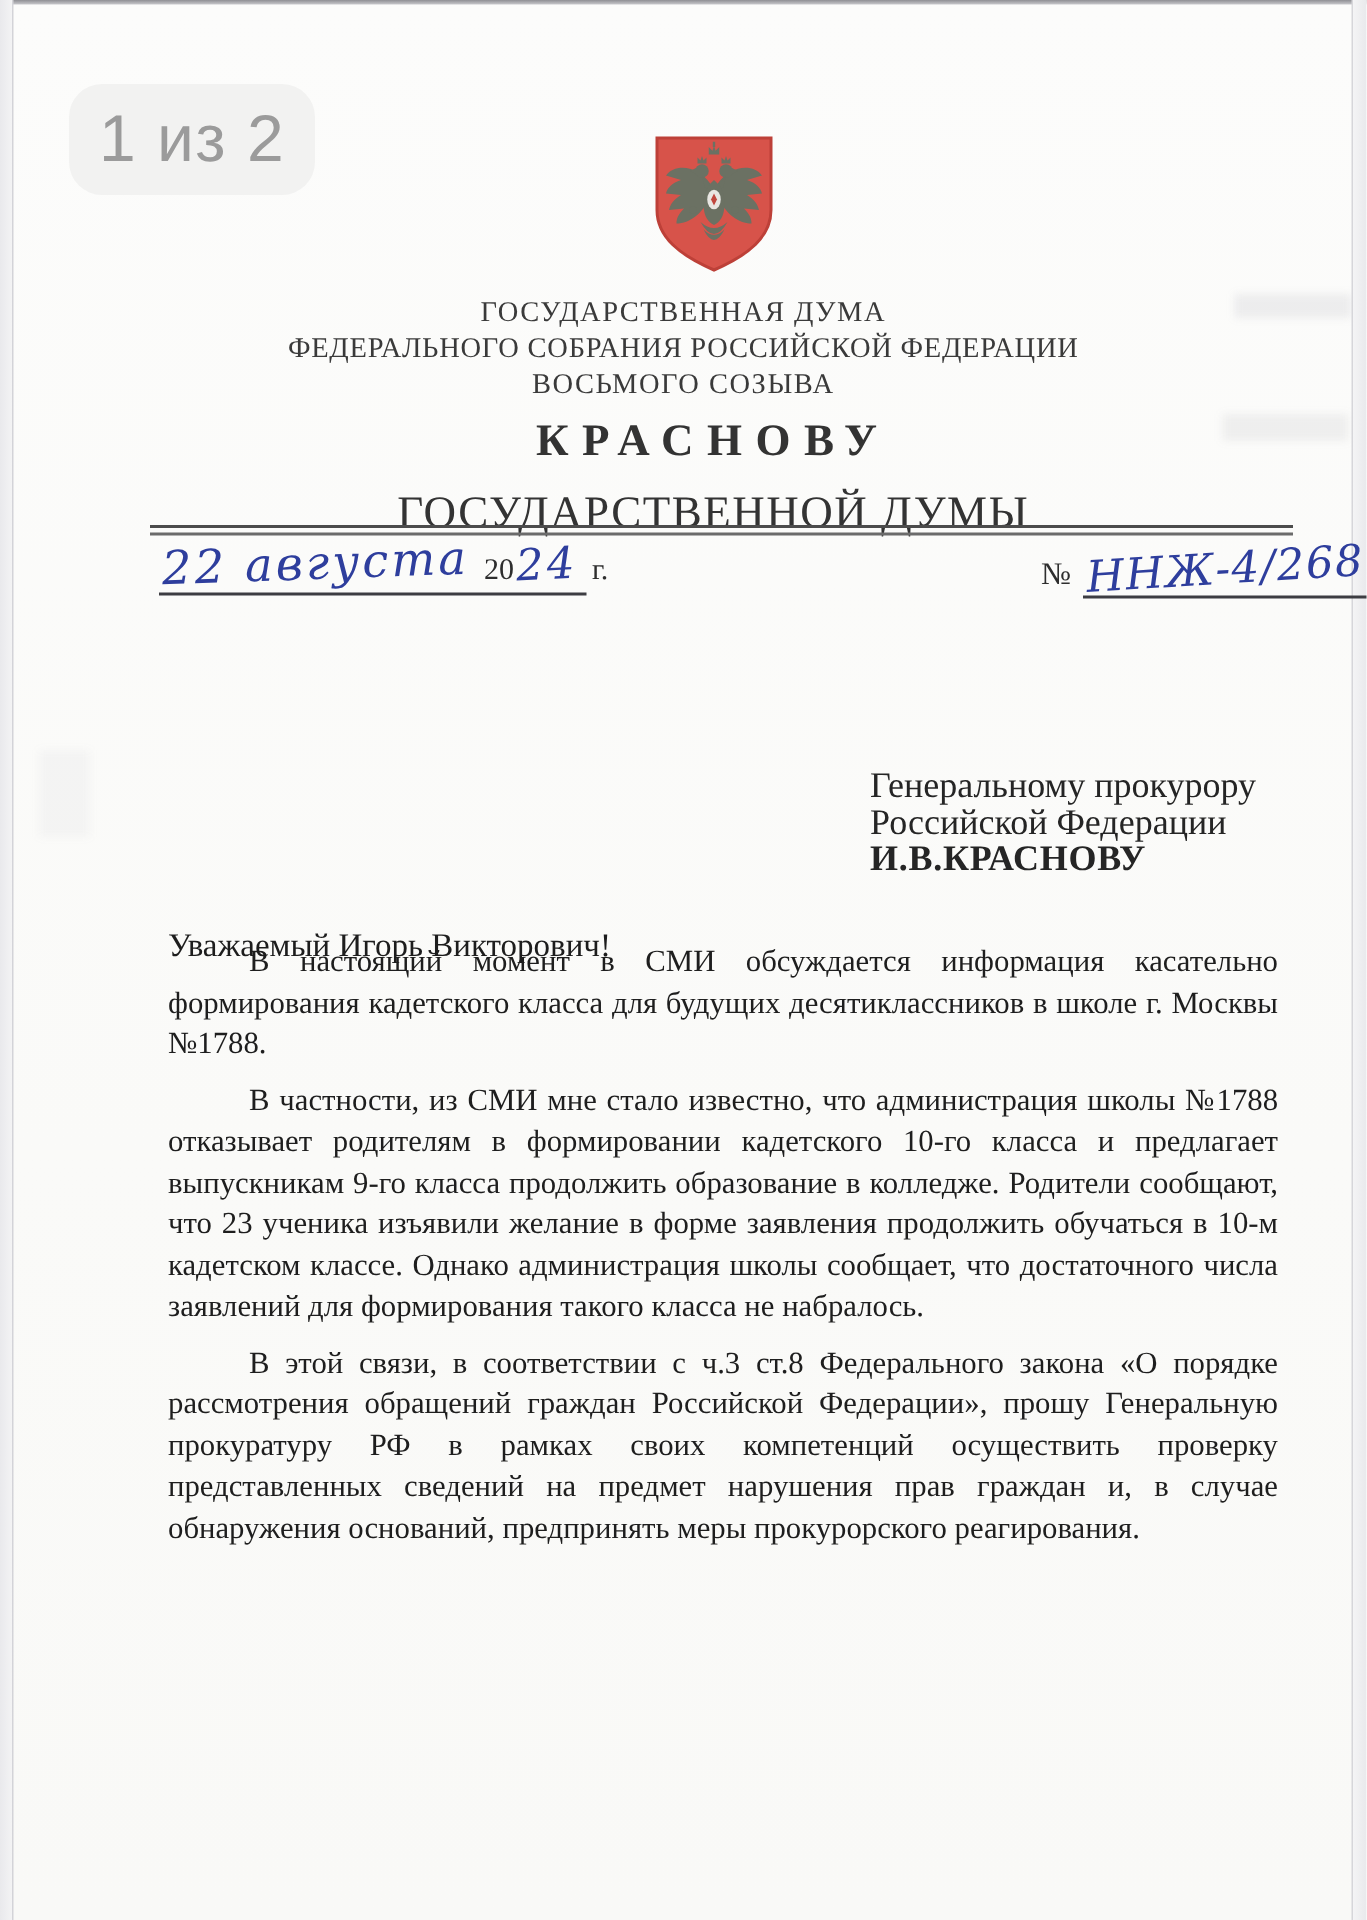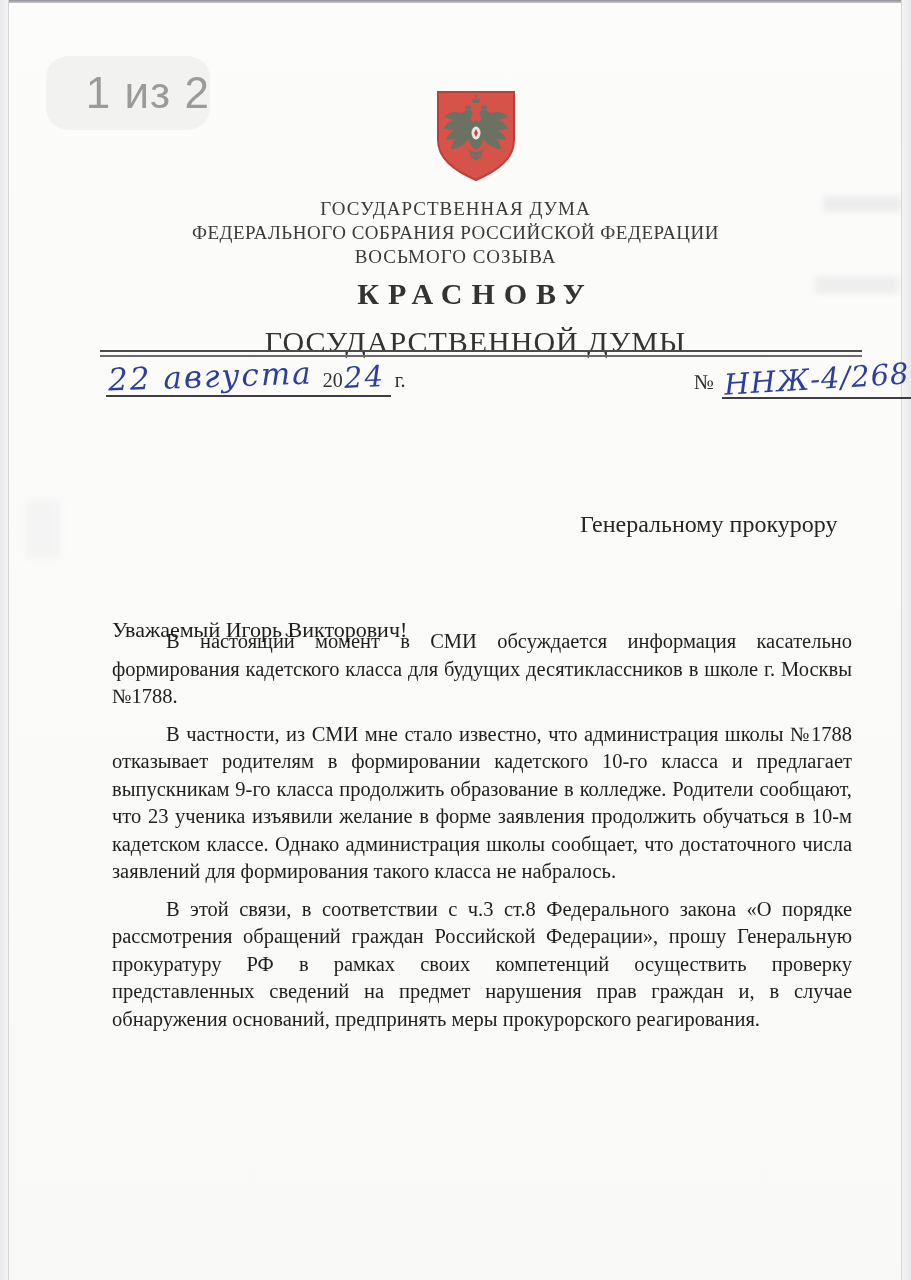"1 из 2" .badge { justify-content: flex-end -> center }
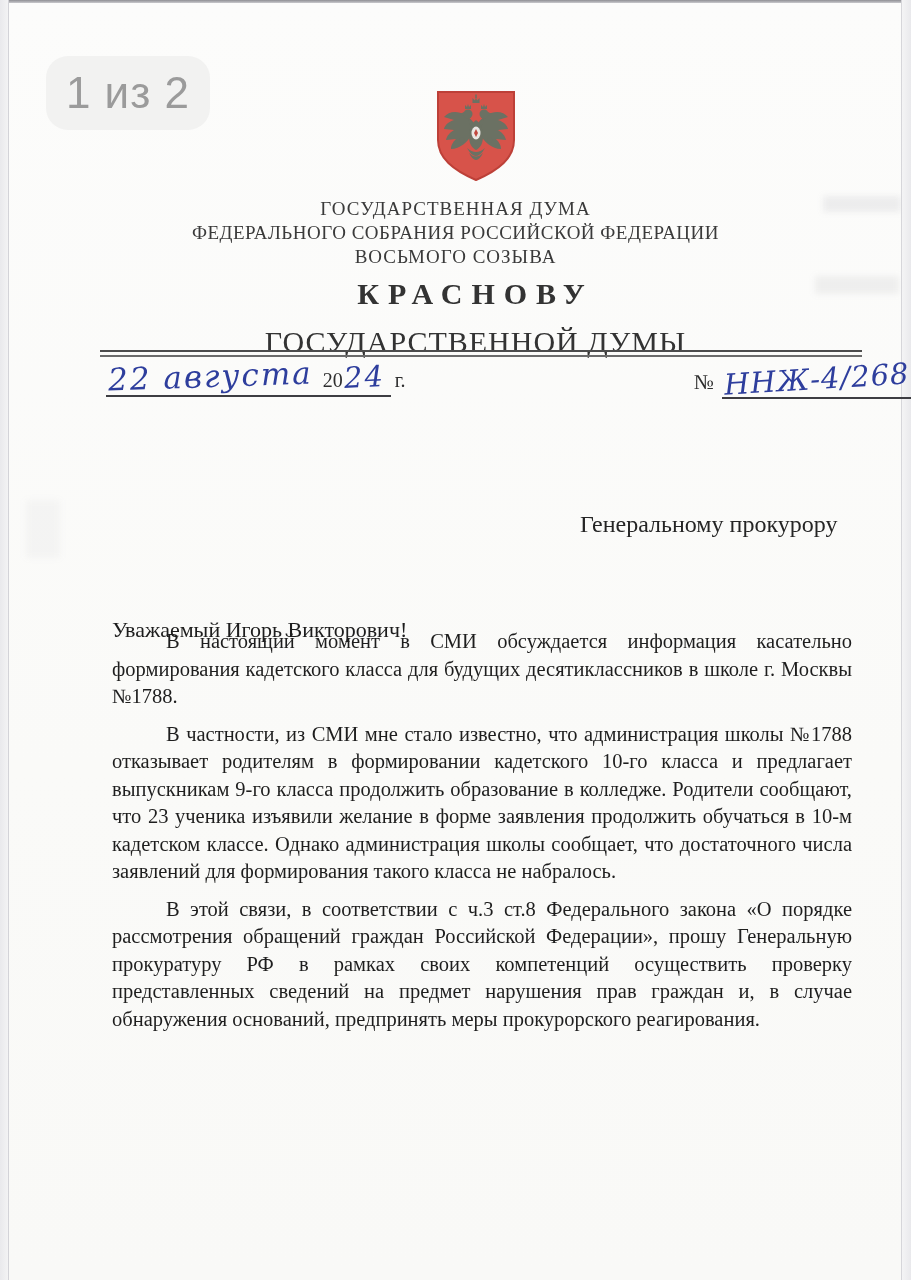"Российской Федерации" div { html: none -> <div>Российской Федерации</div> }
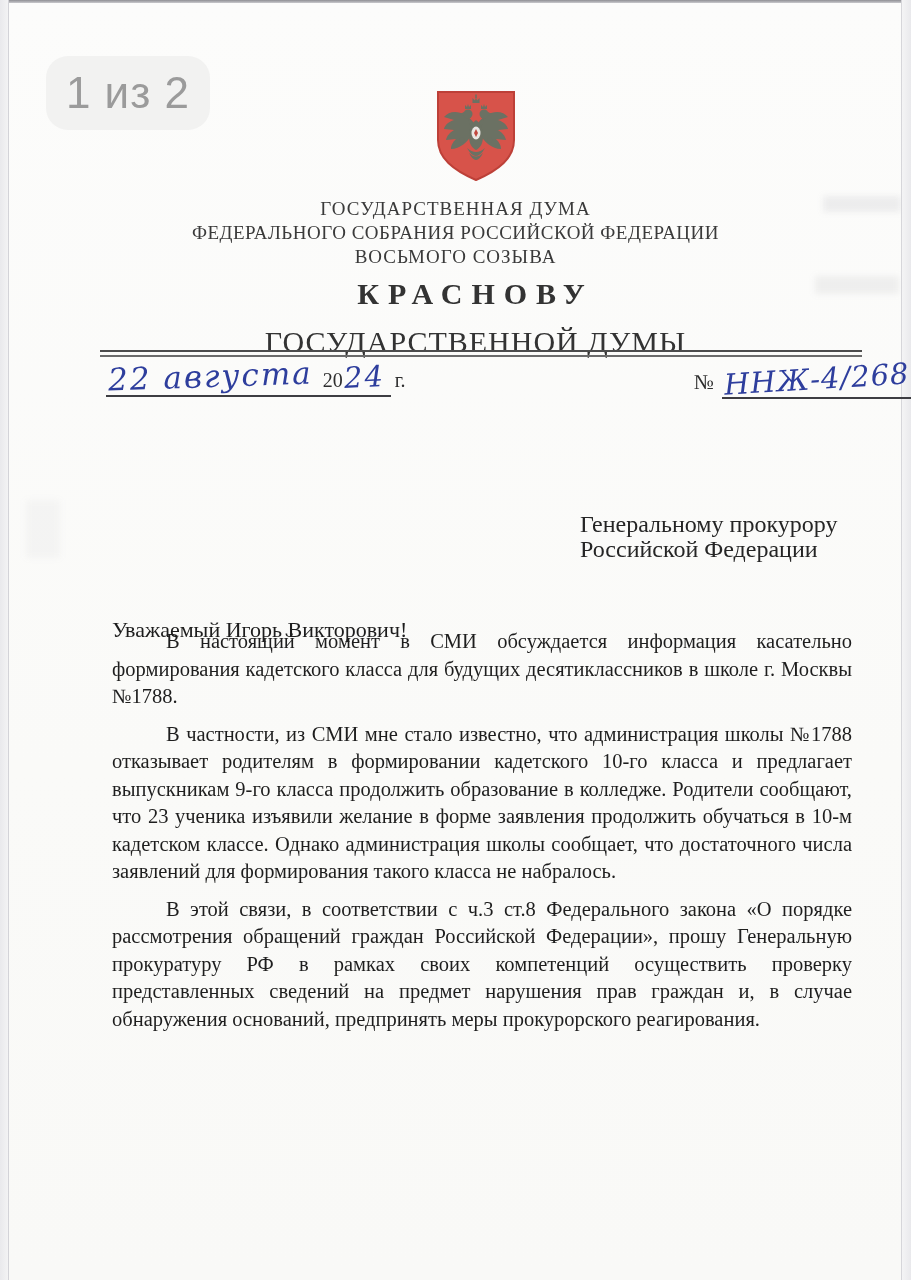"И.В.КРАСНОВУ" div.bold { html: none -> <div>И.В.КРАСНОВУ</div> }
